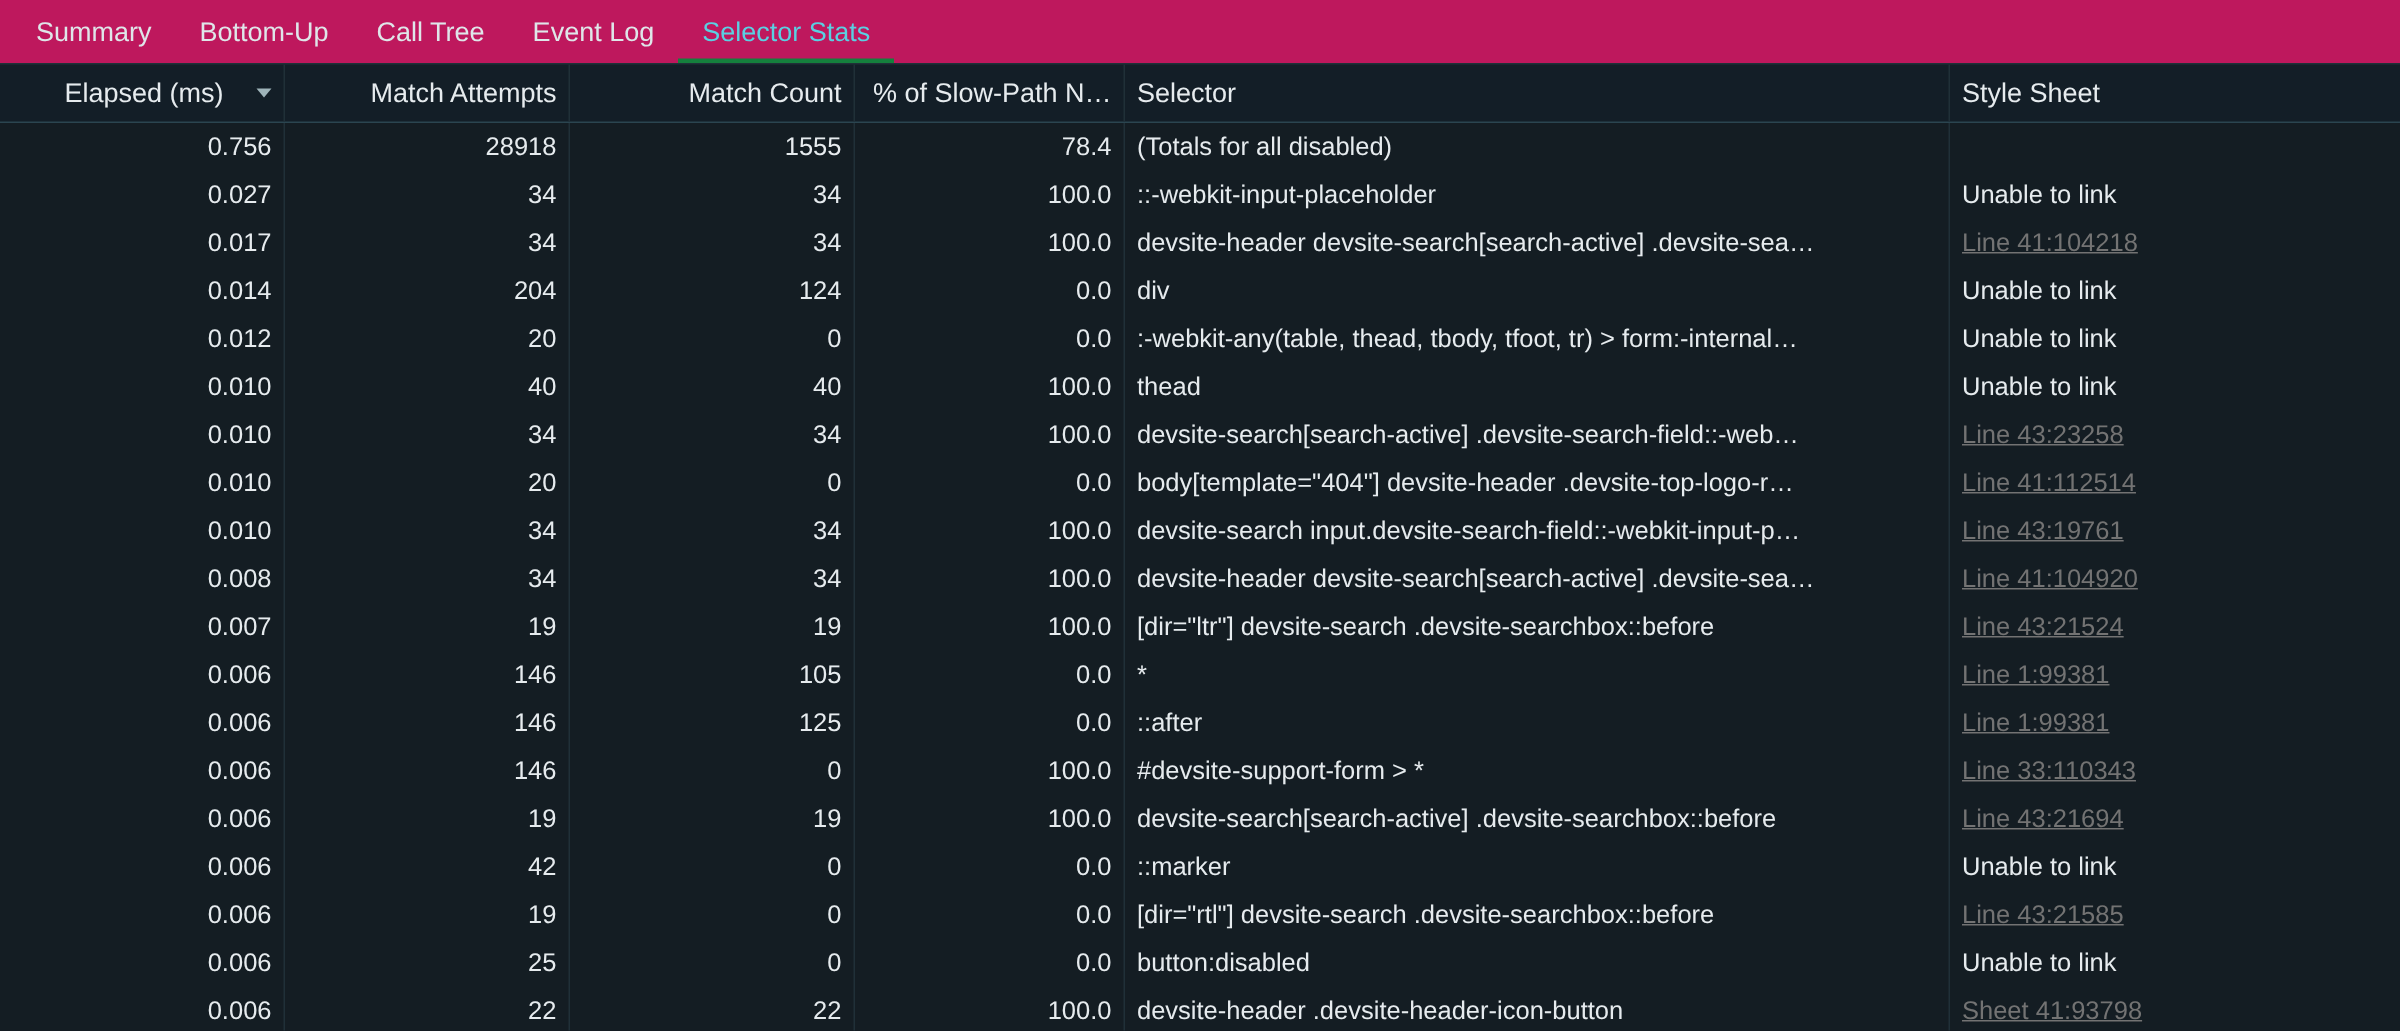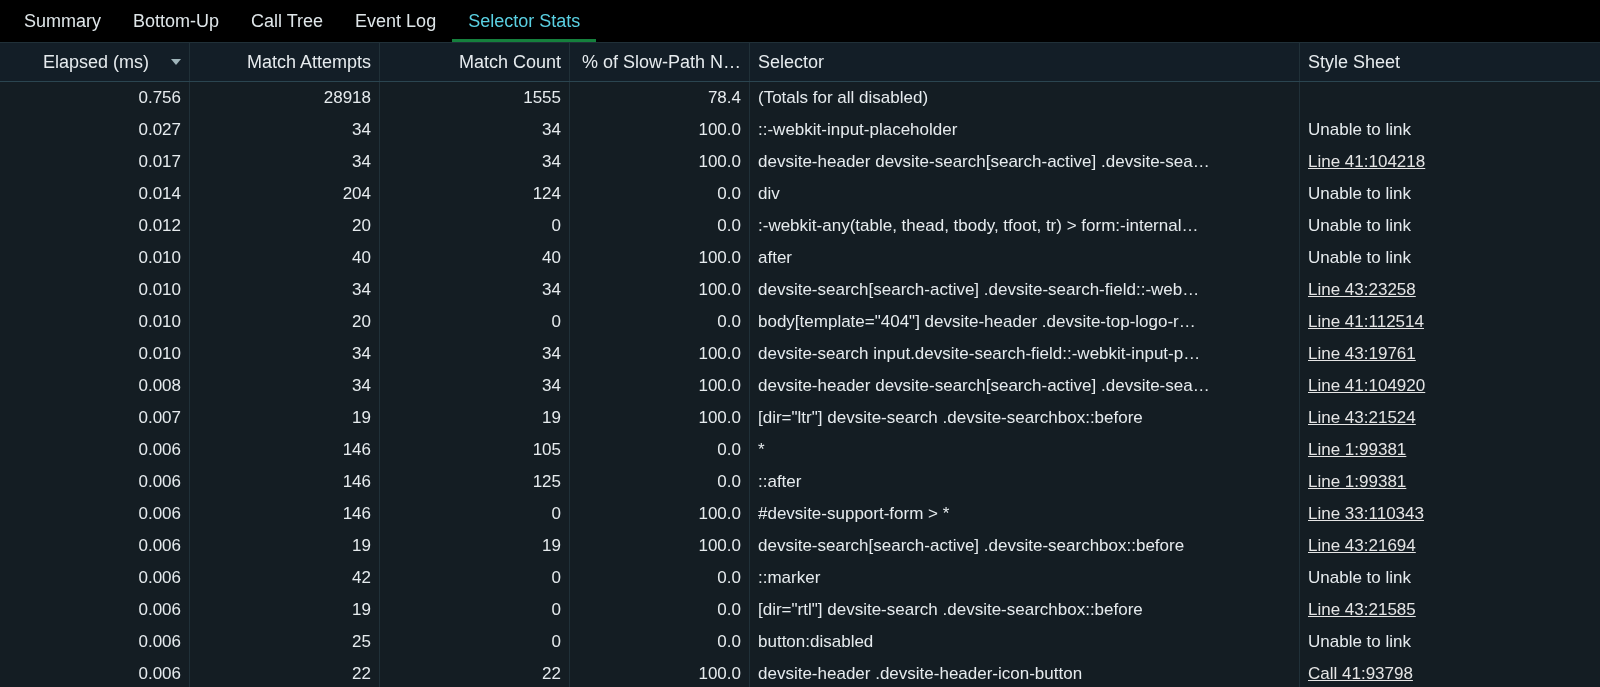"Summary" .tabstrip { background: #000000 -> #be185d }
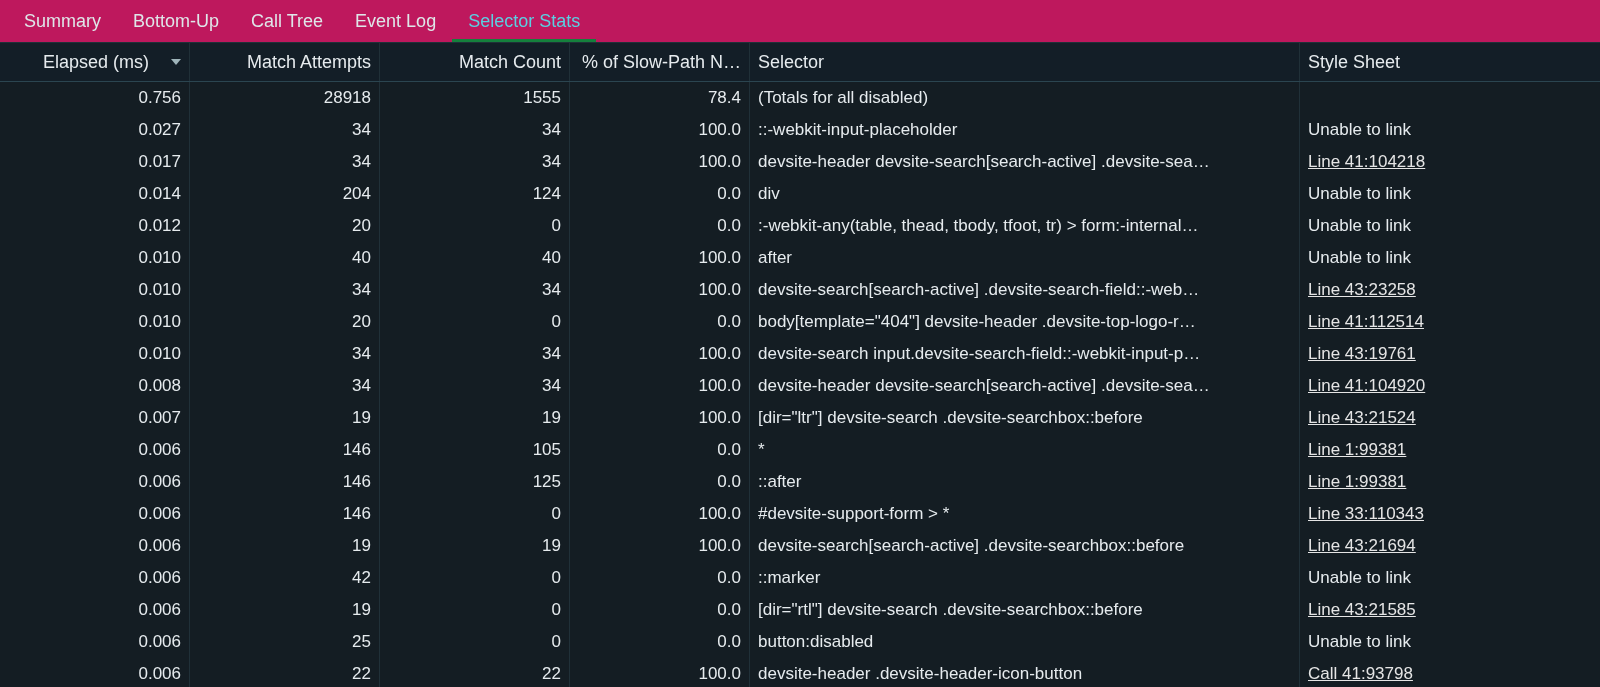"Line 41:104218" .link { color: #e5e5e5 -> #737373 }
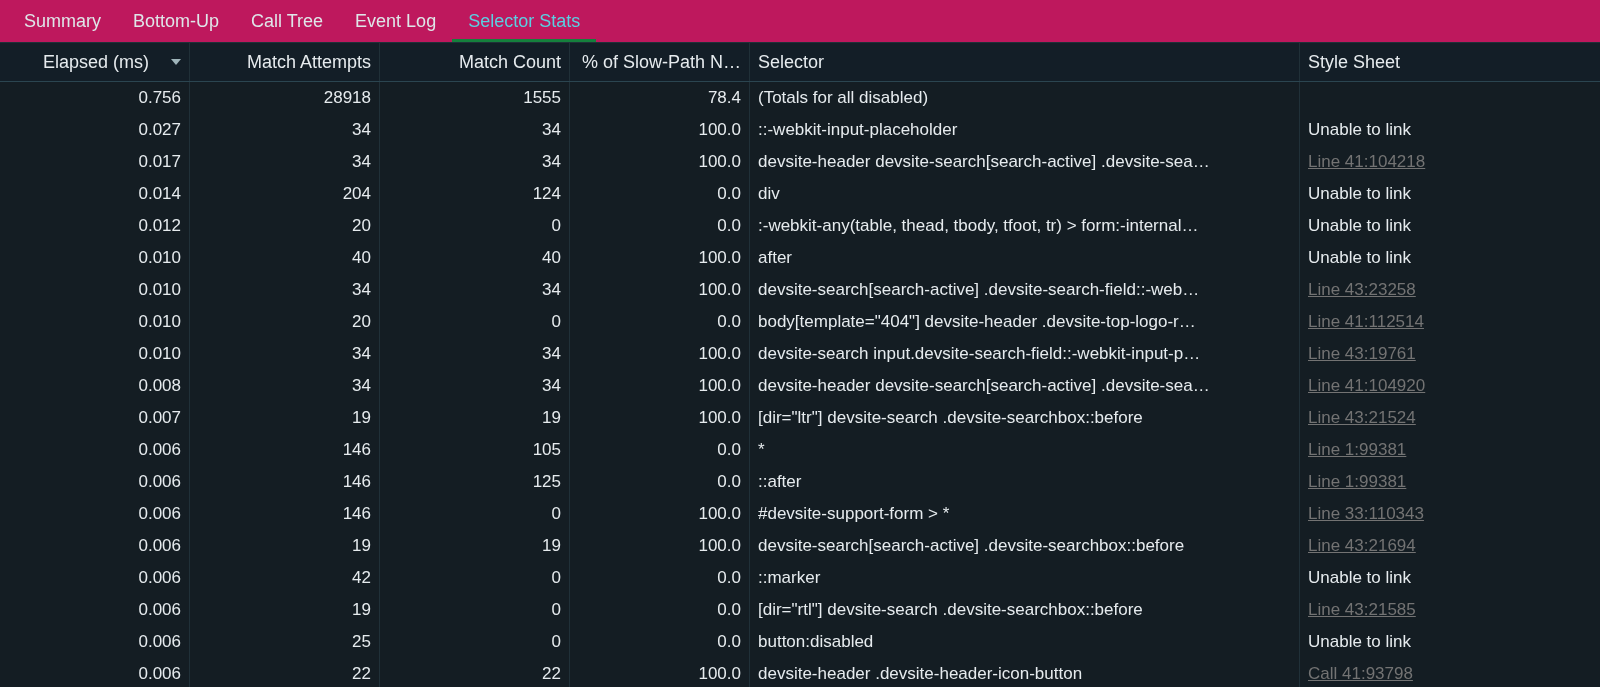"after" div.cell { text: after -> thead }
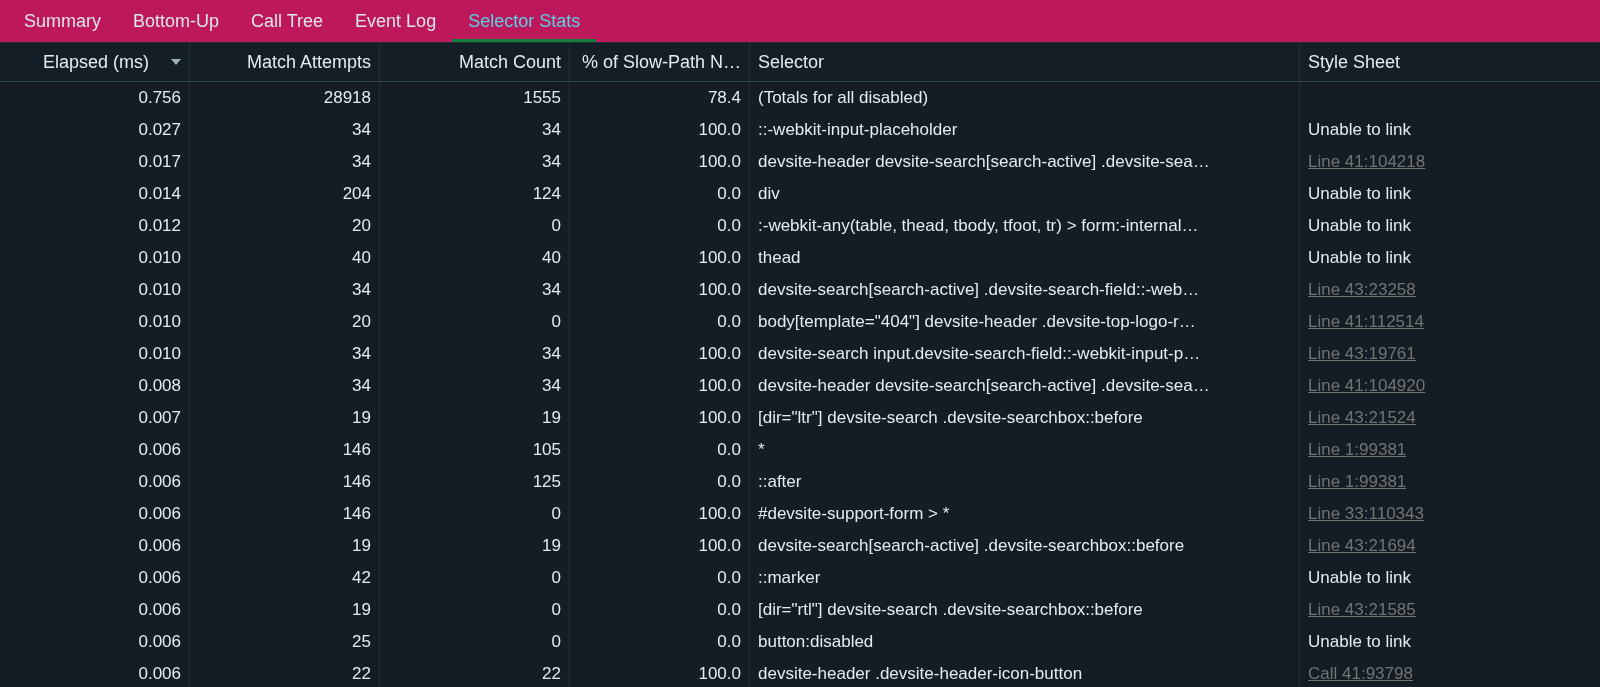"Call 41:93798" span.link { text: Call -> Sheet }
